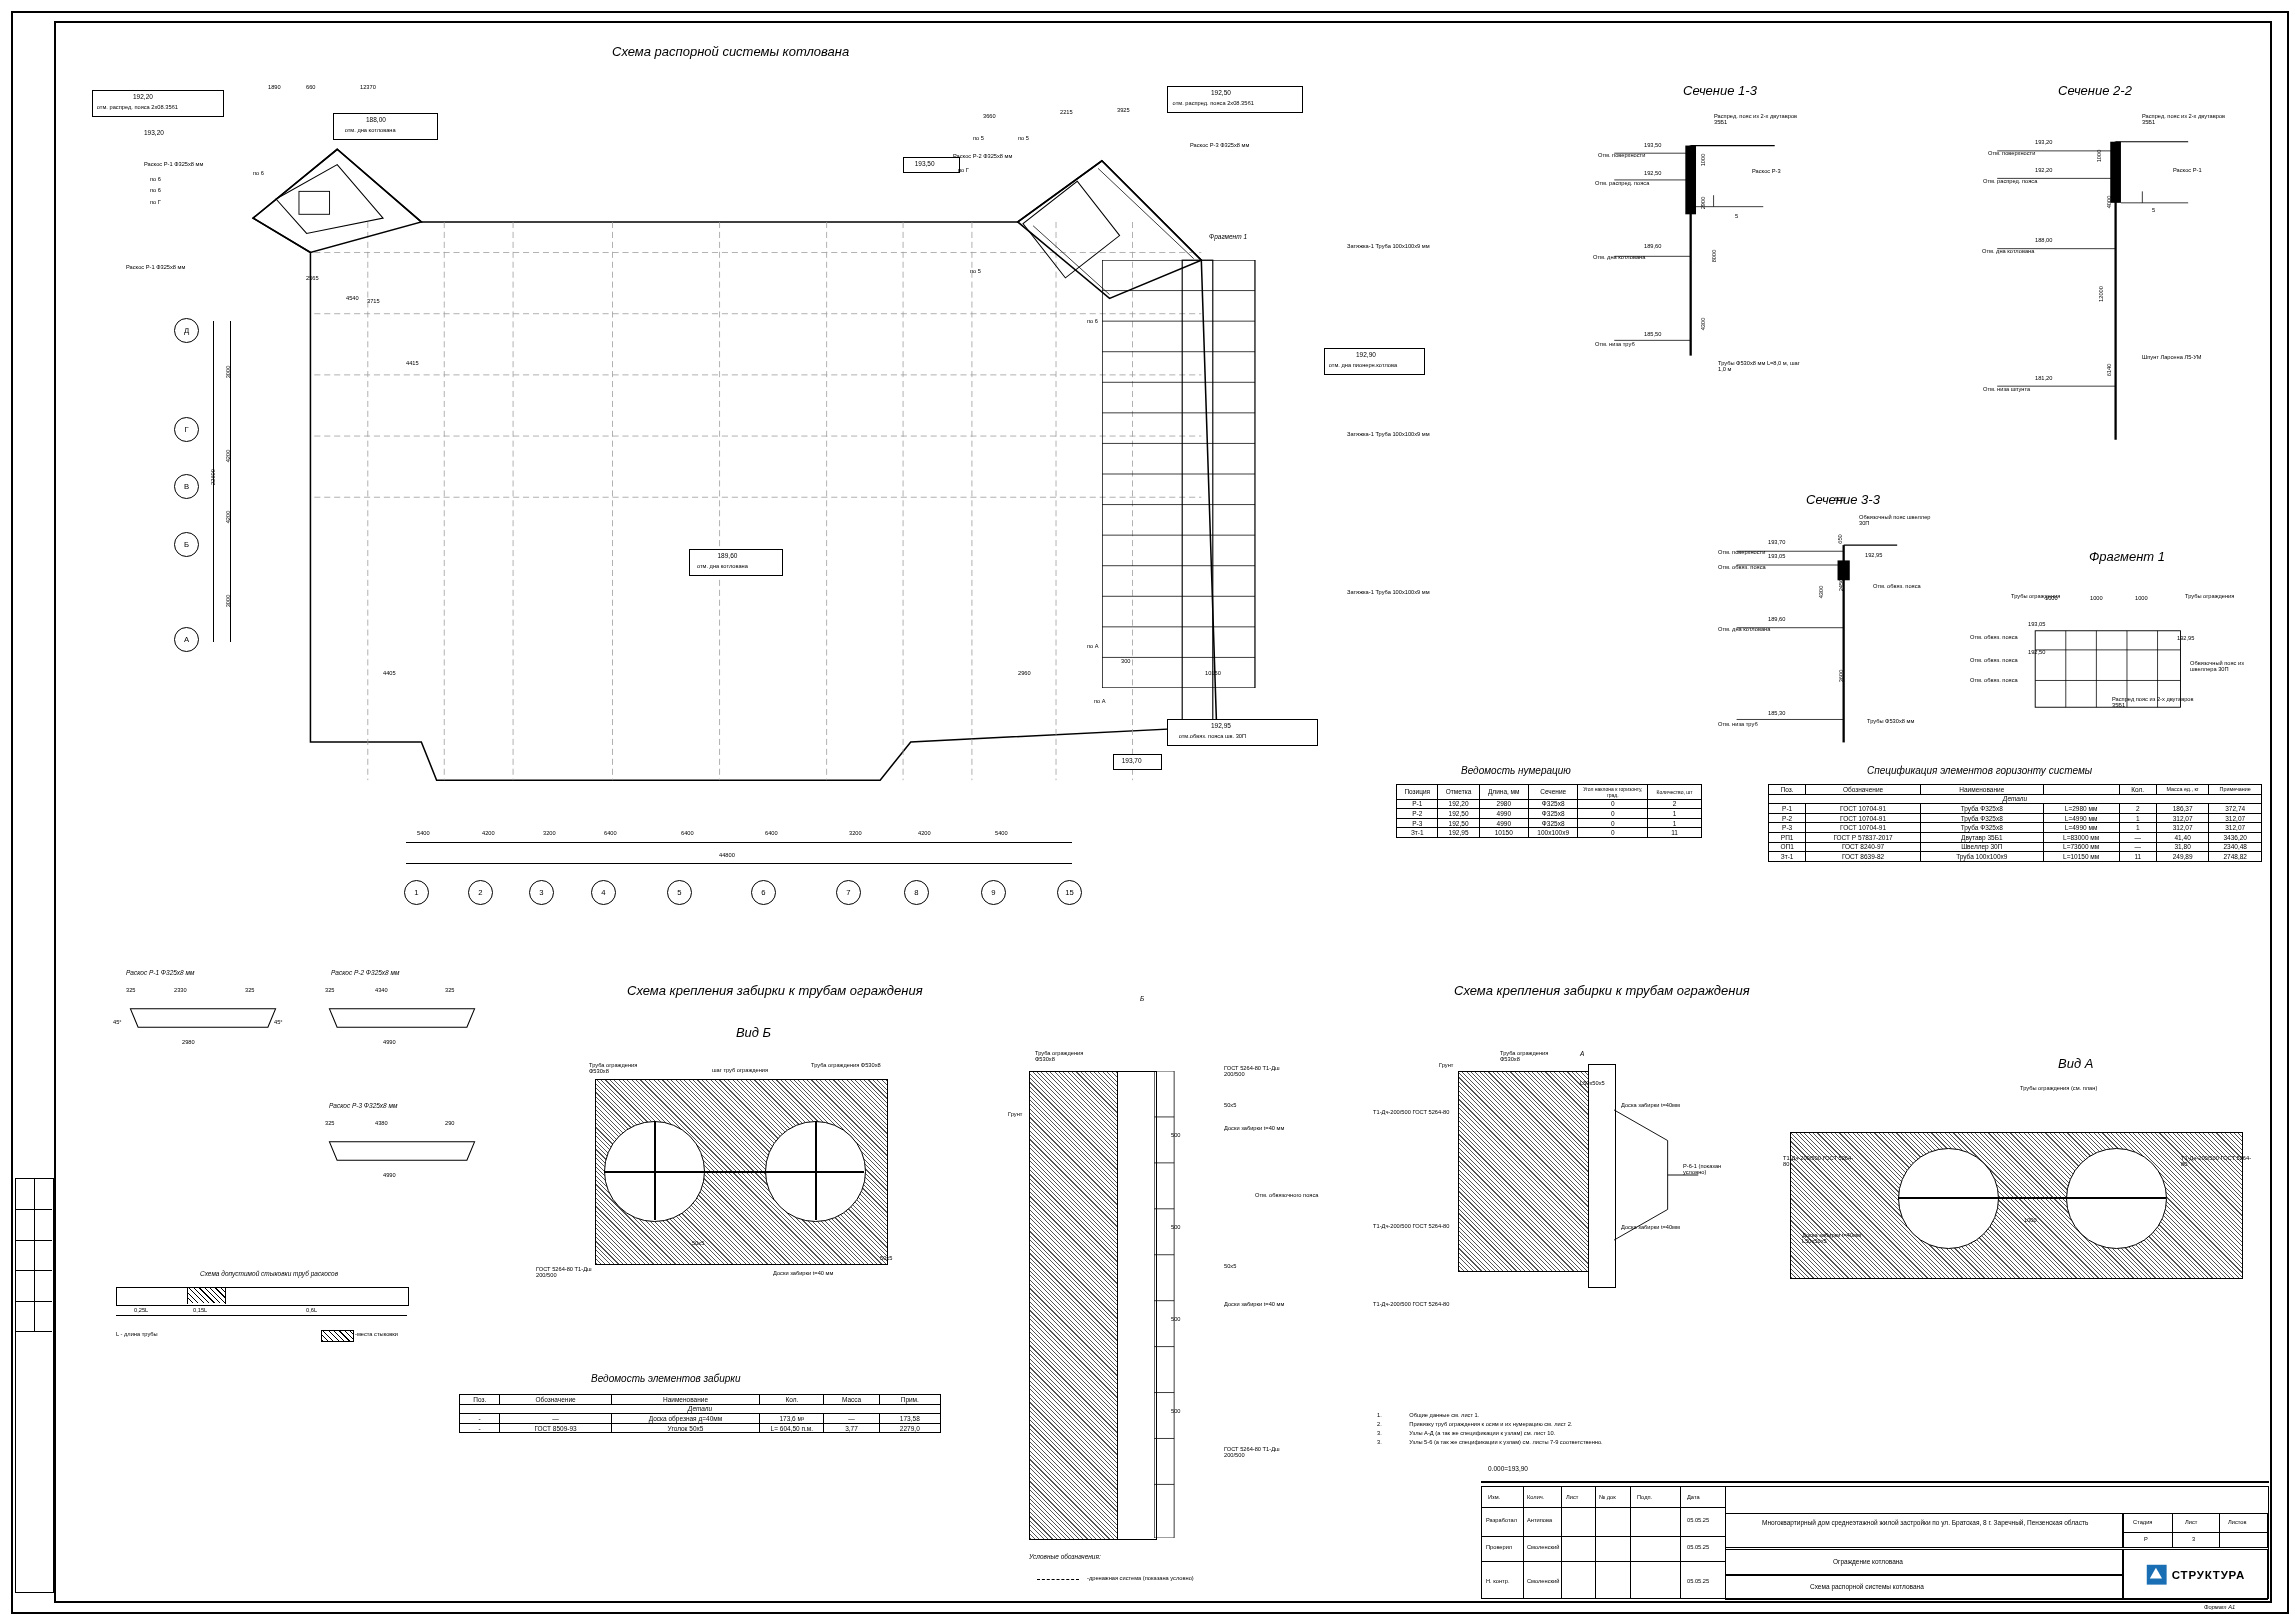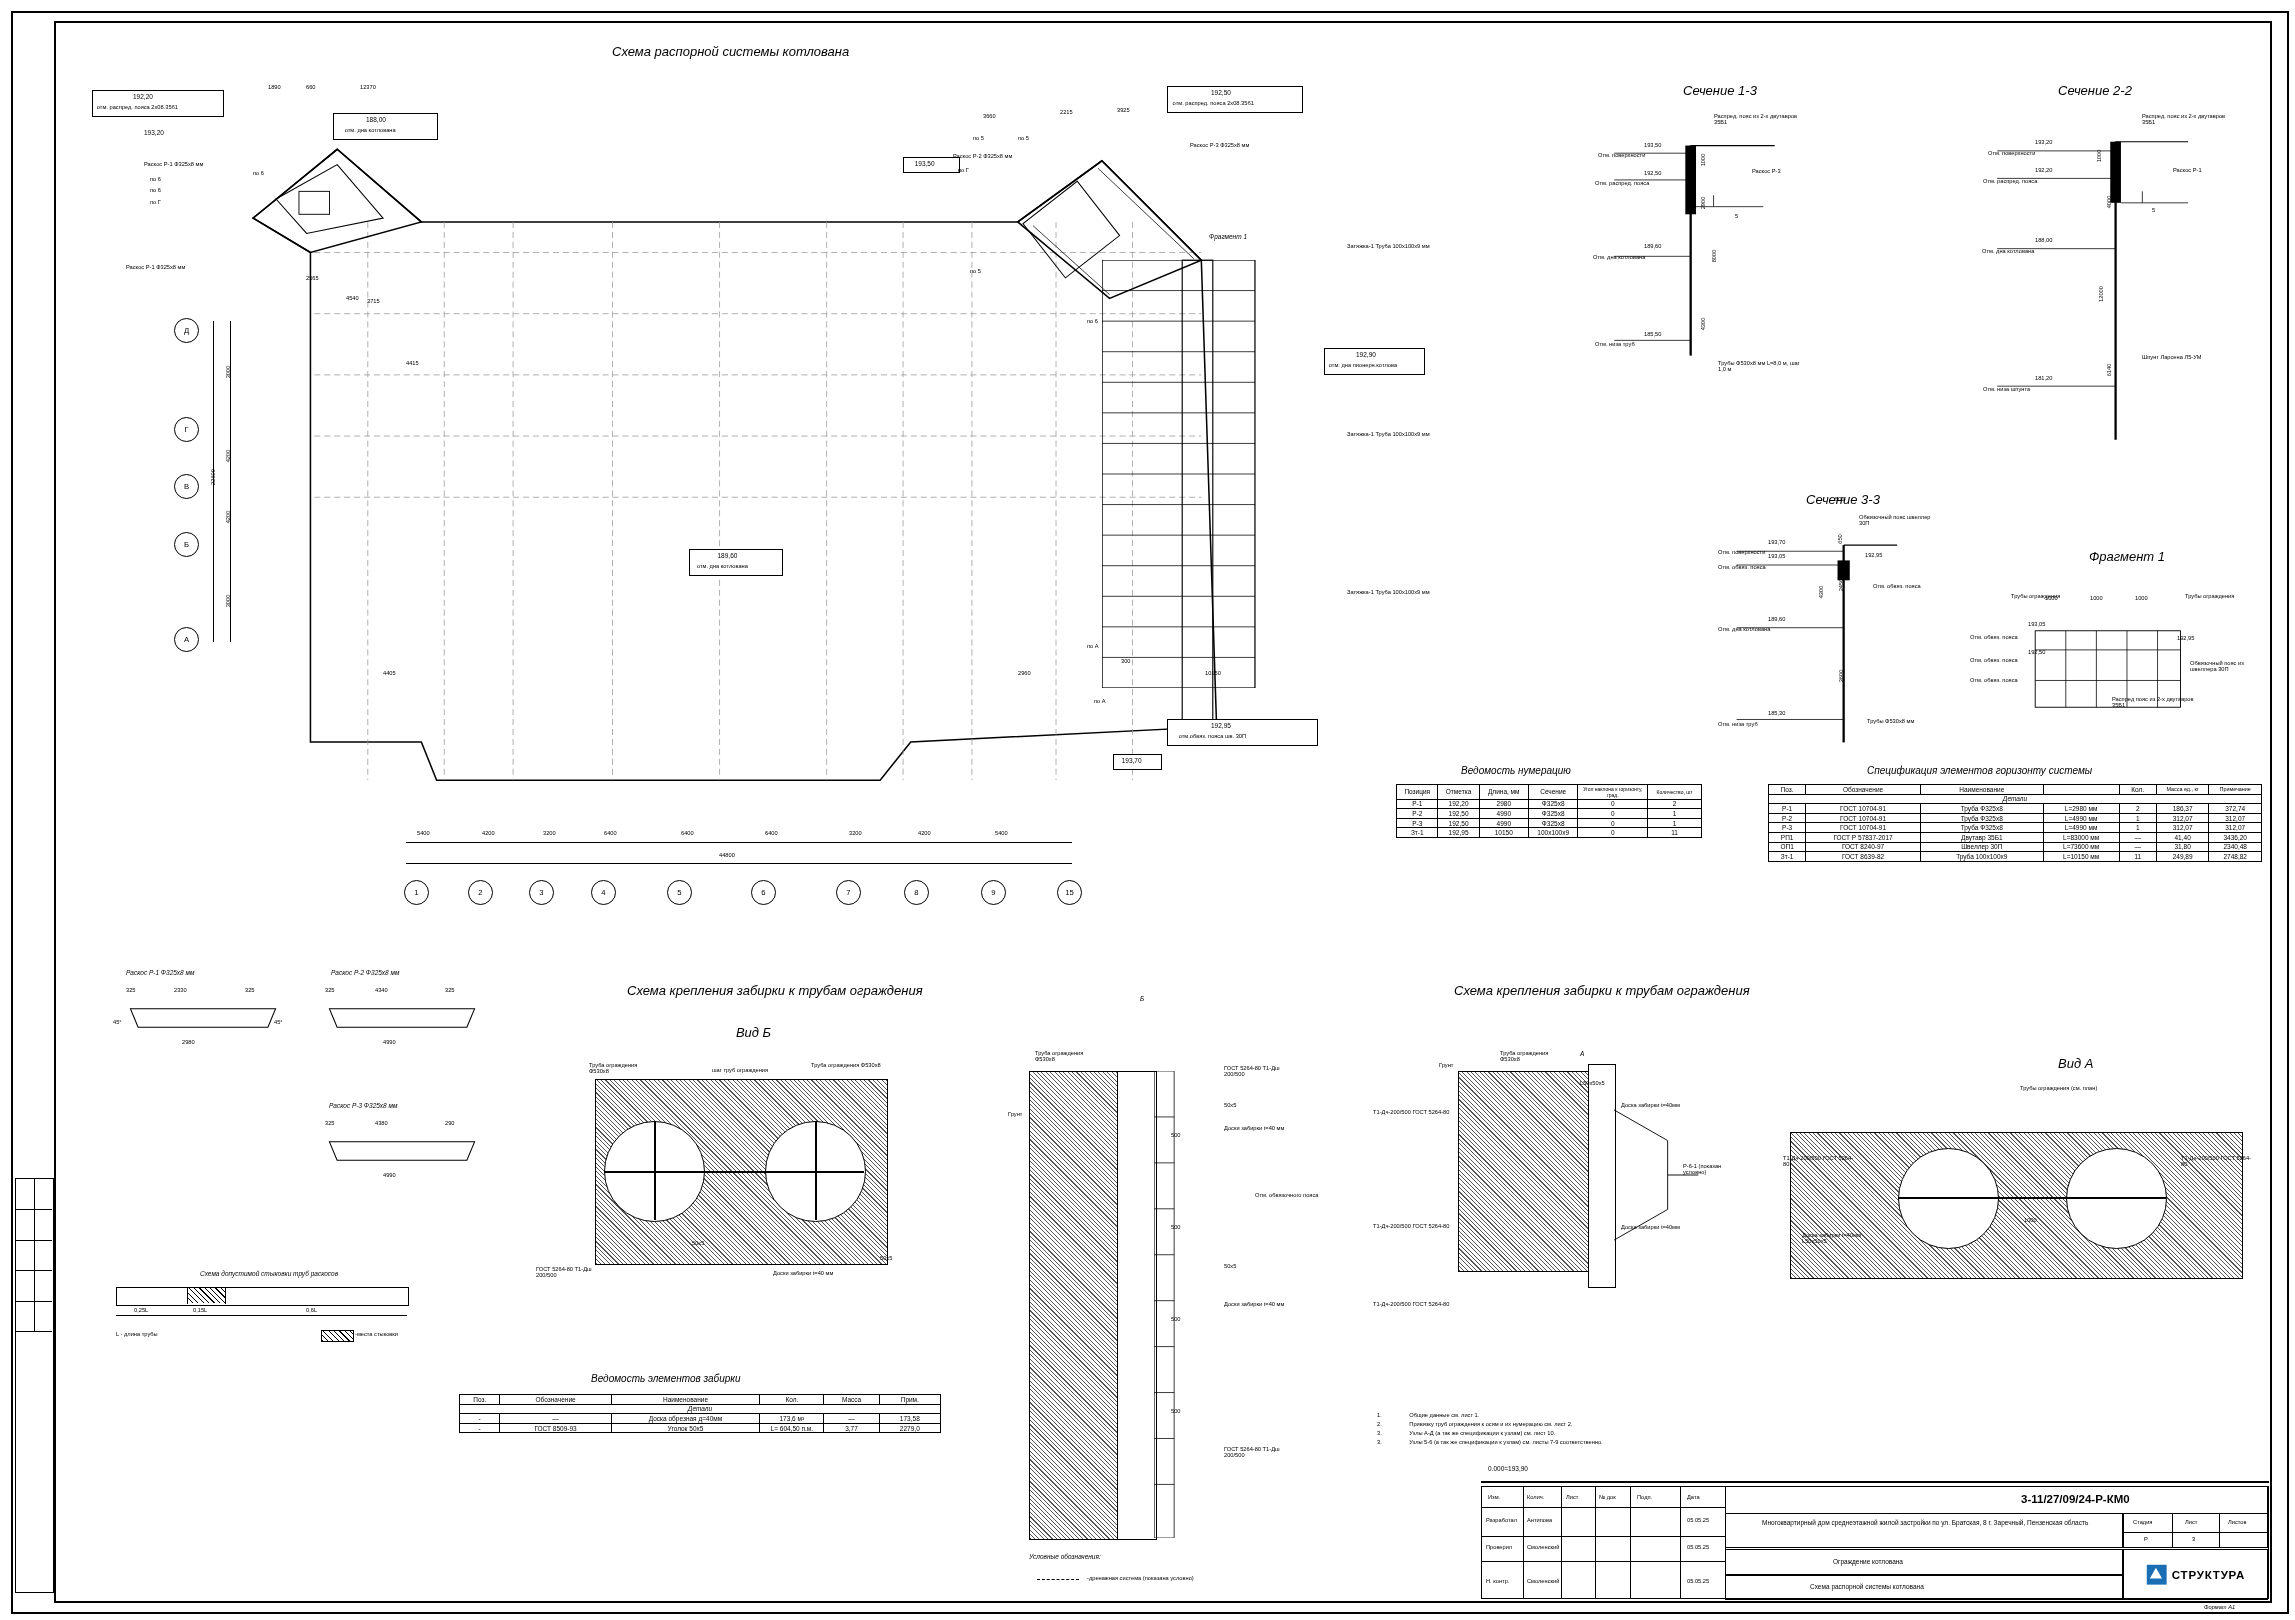"3-11/27/09/24-Р-КМ0" div.stampbox { html: <div> <div>3-11/27/09/24-Р-КМ0</div> </div> -> none }
